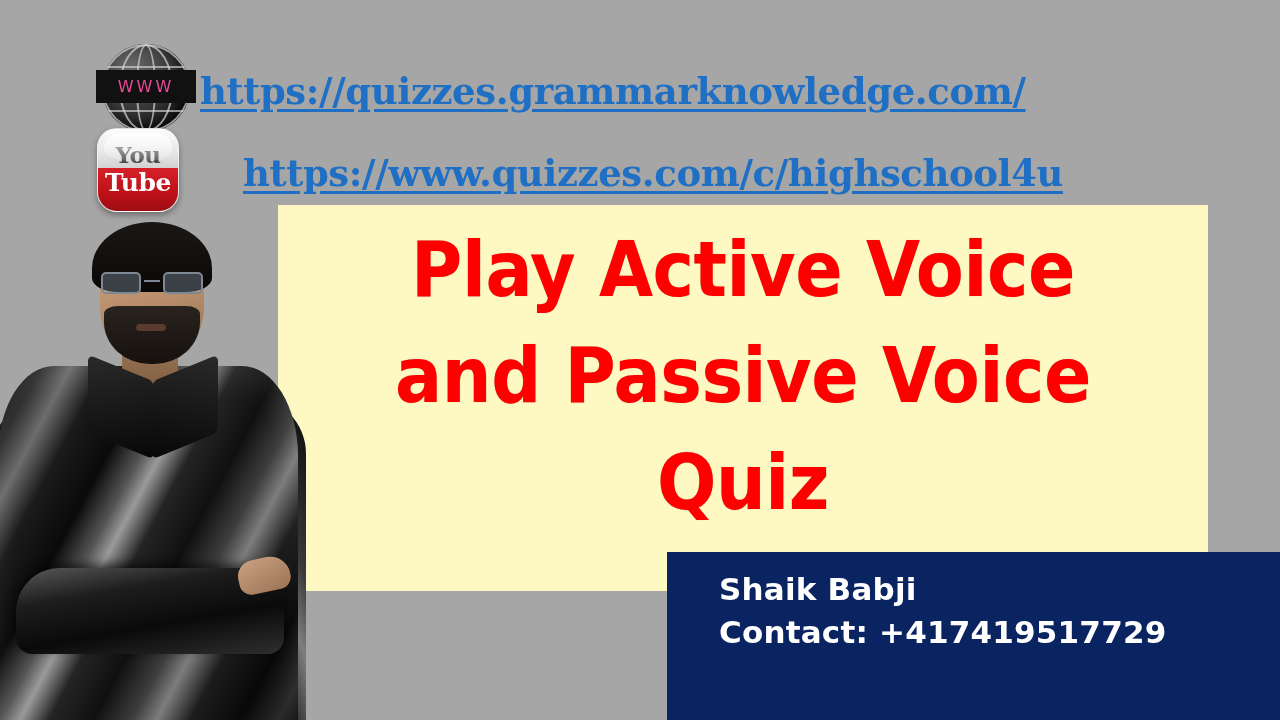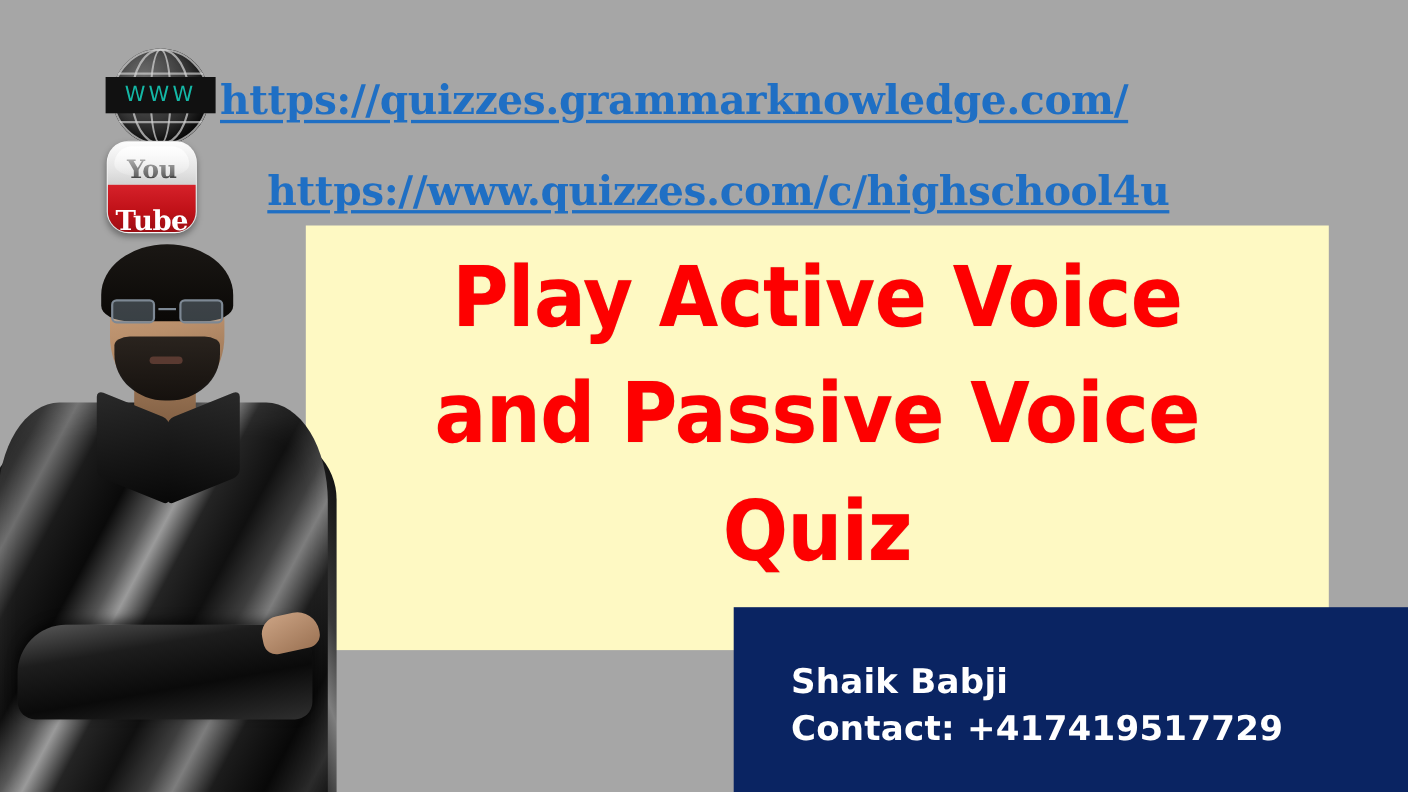"WWW" .globe-icon .band span { color: #14b8a6 -> #ec4899; font-size: 19px -> 16px }
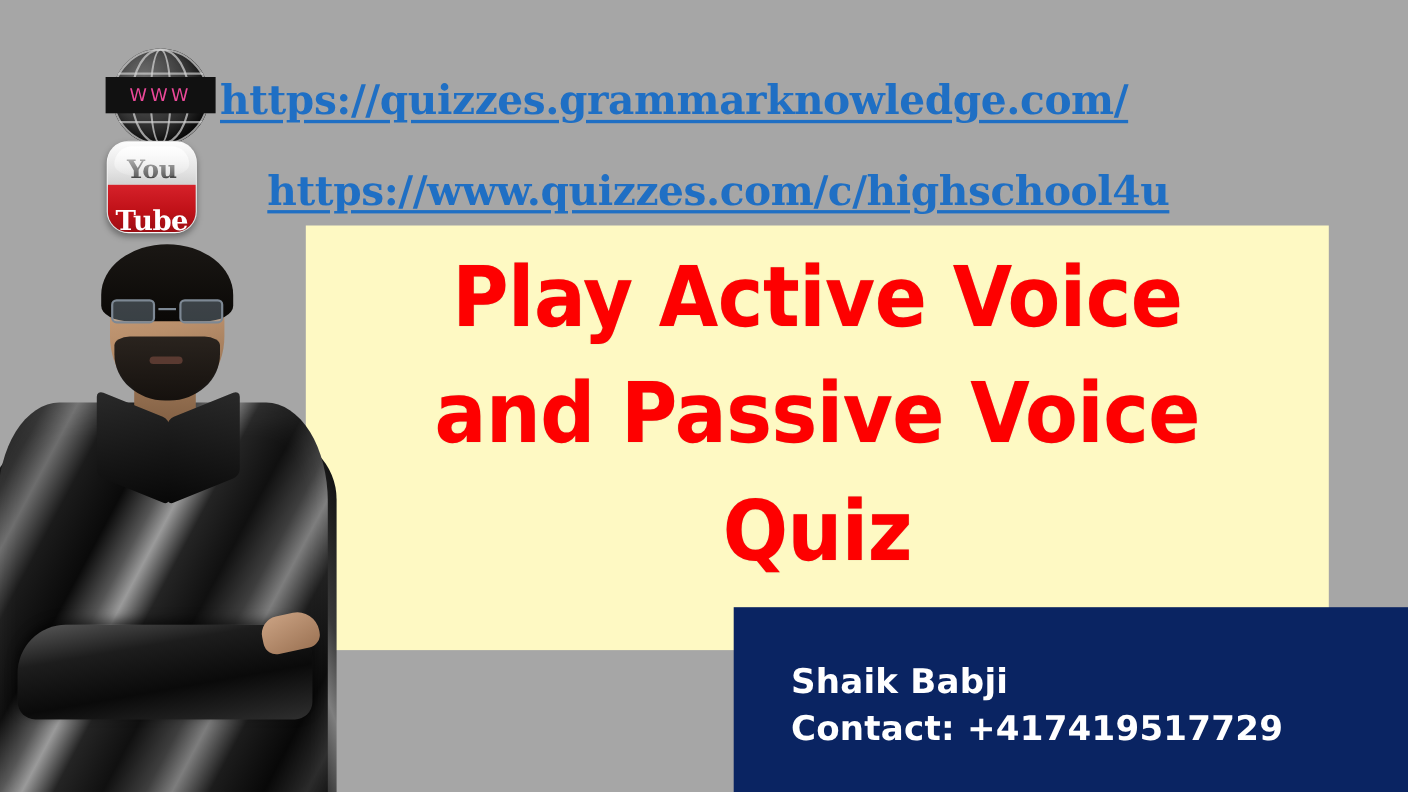"Tube" .yt-icon .bot-half { padding-top: 20px -> 2px }
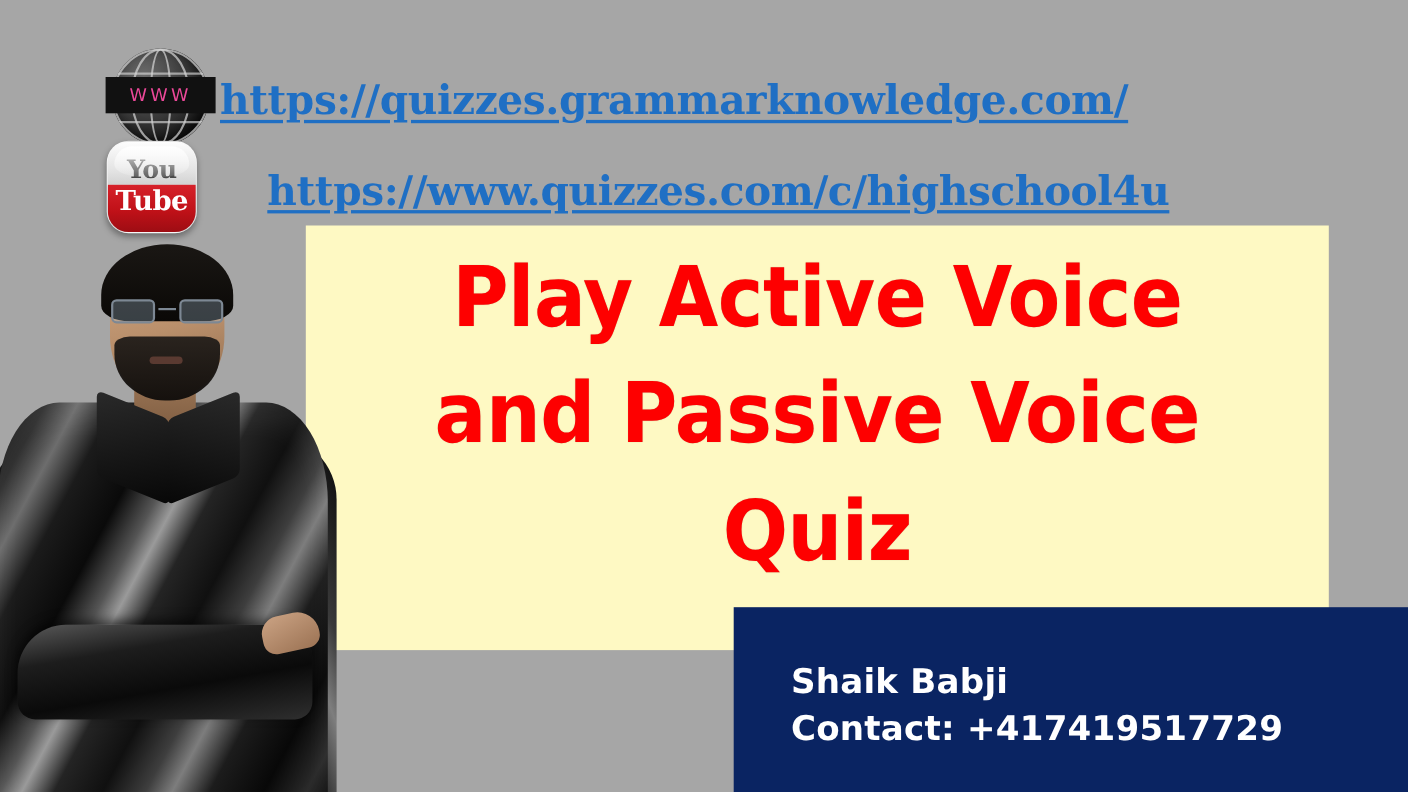"Shaik Babji" .contact-box { padding: 47px 0 0 52px -> 16px 0 0 52px }
